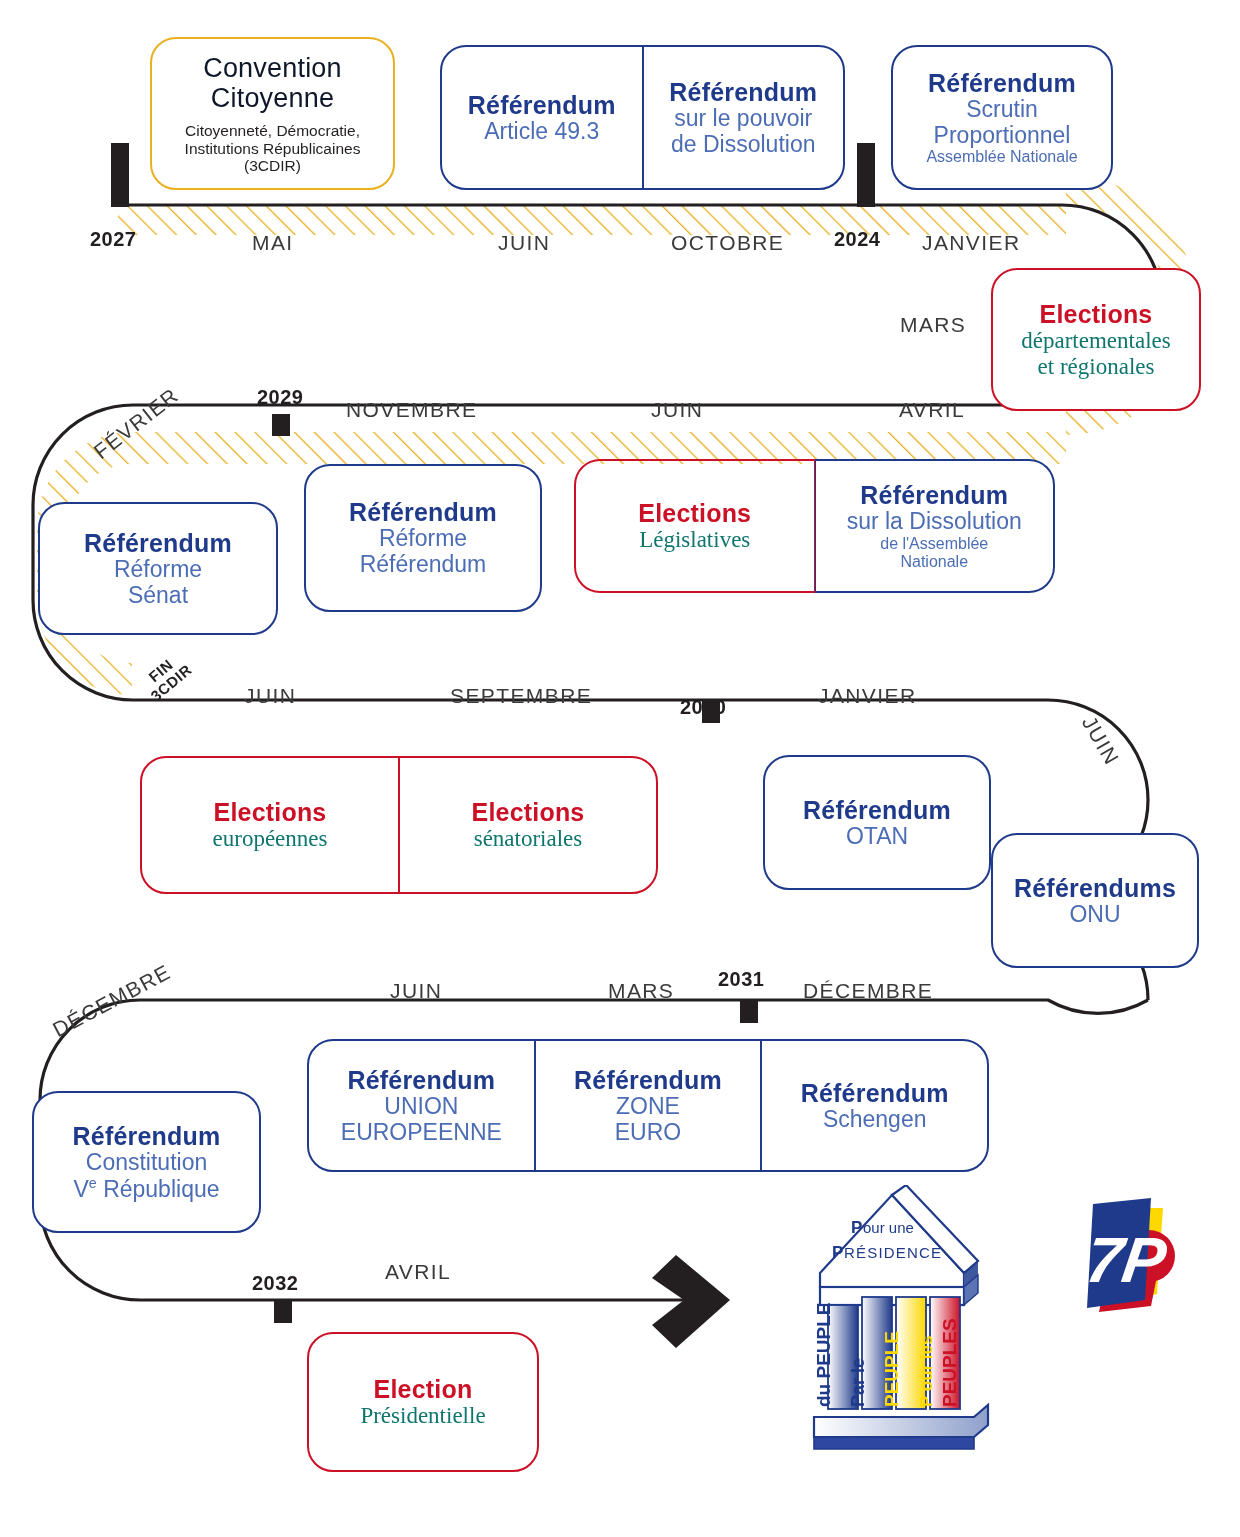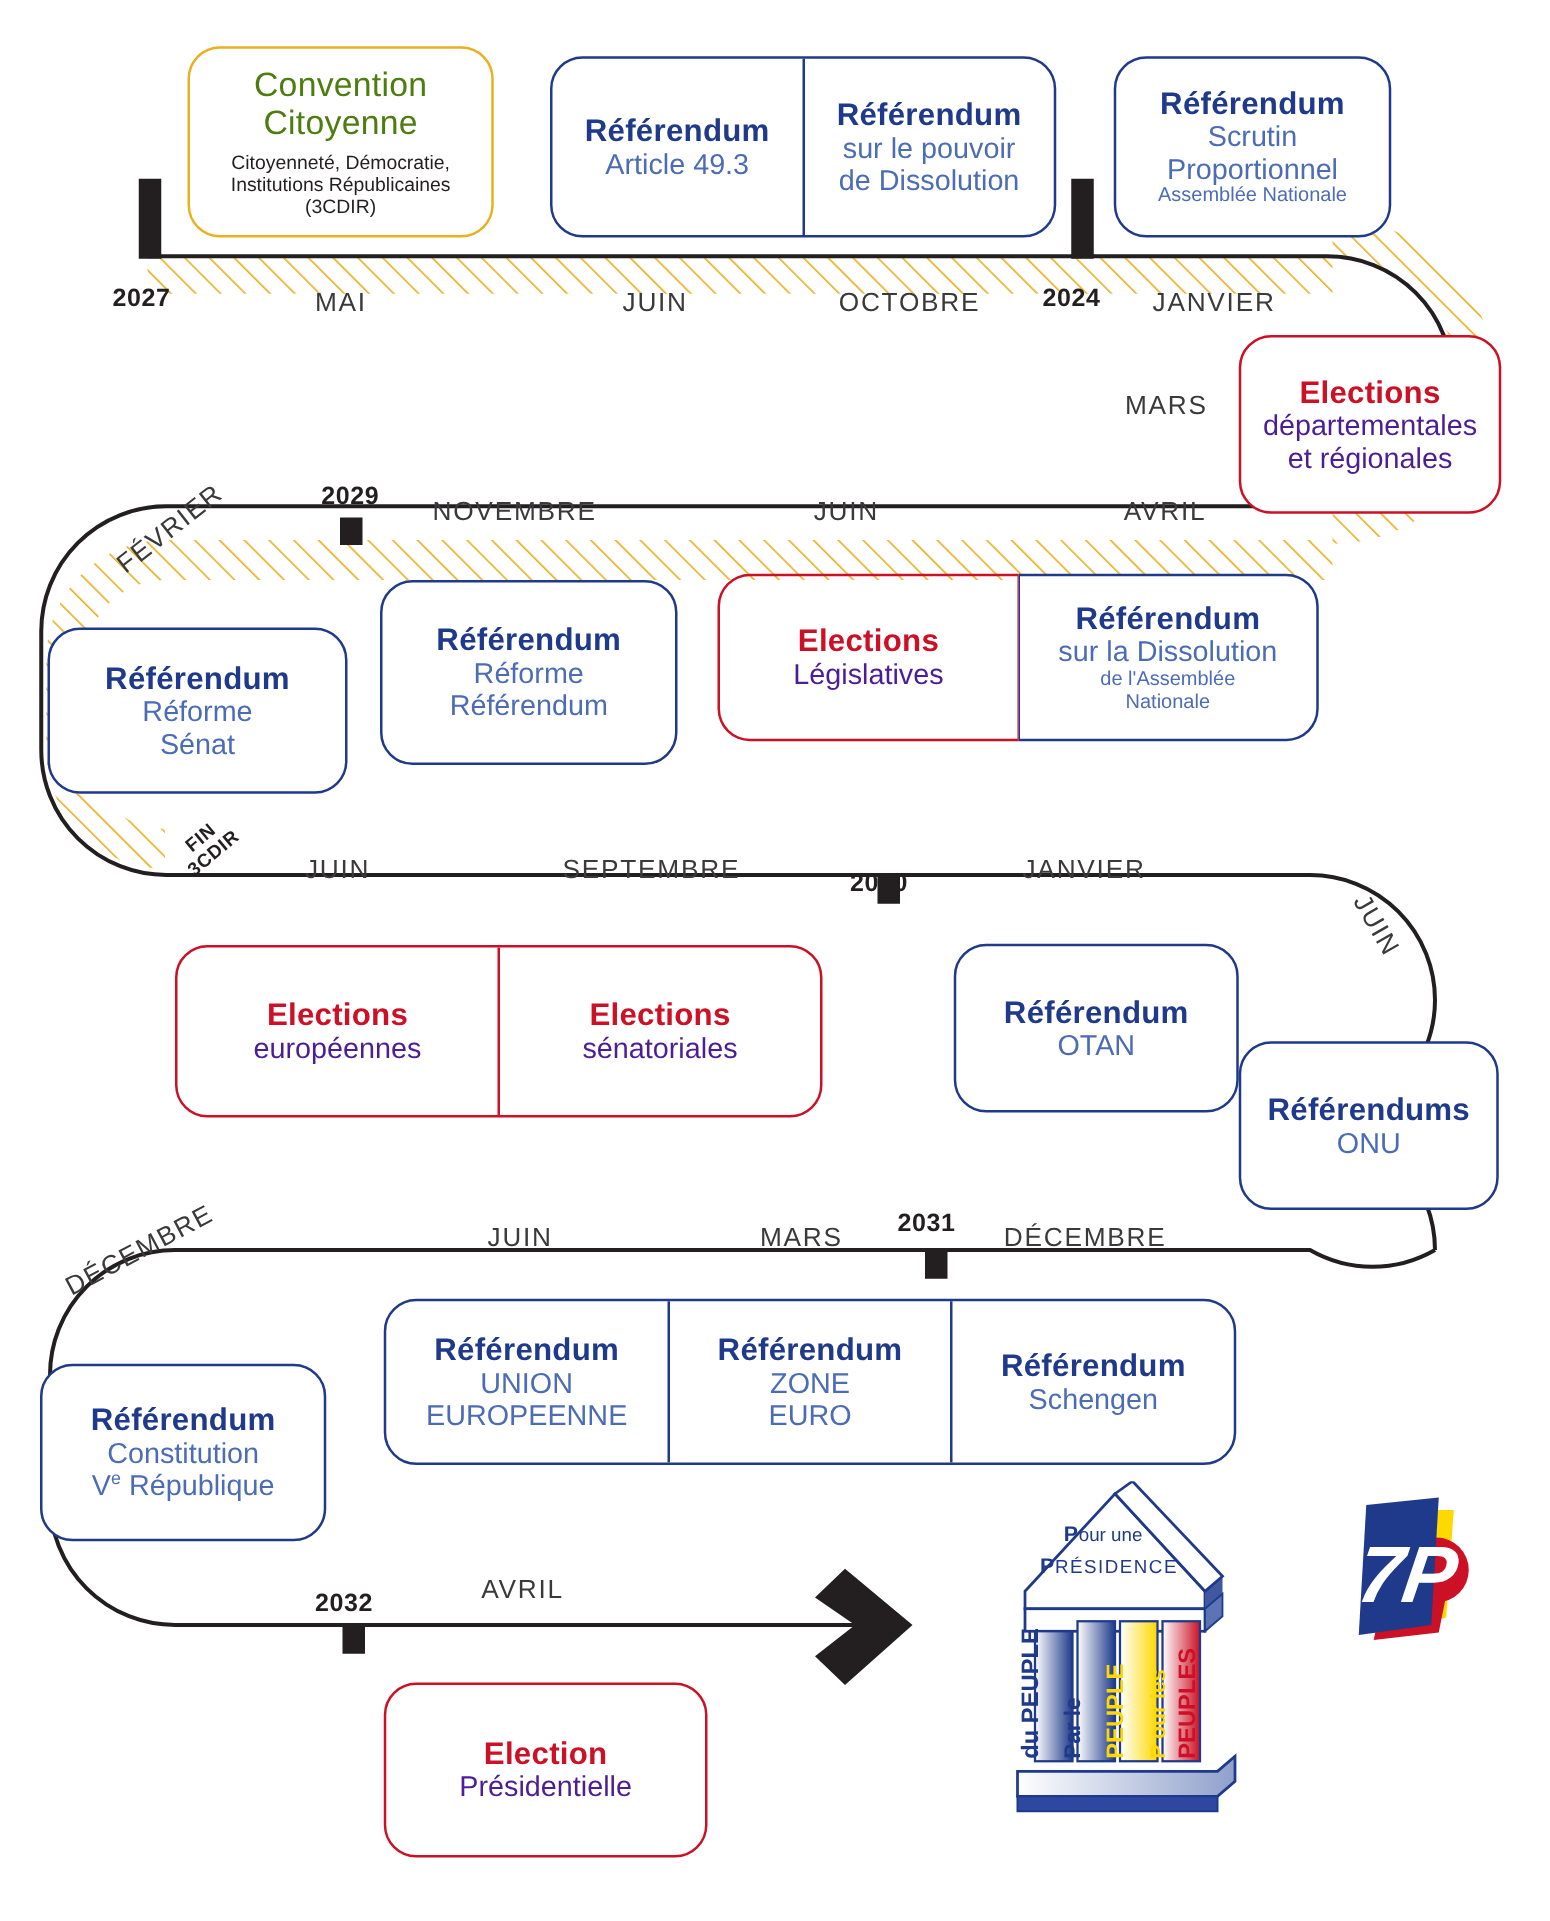"Convention" .gold .t1 { color: #4d7c0f -> #0f172a }
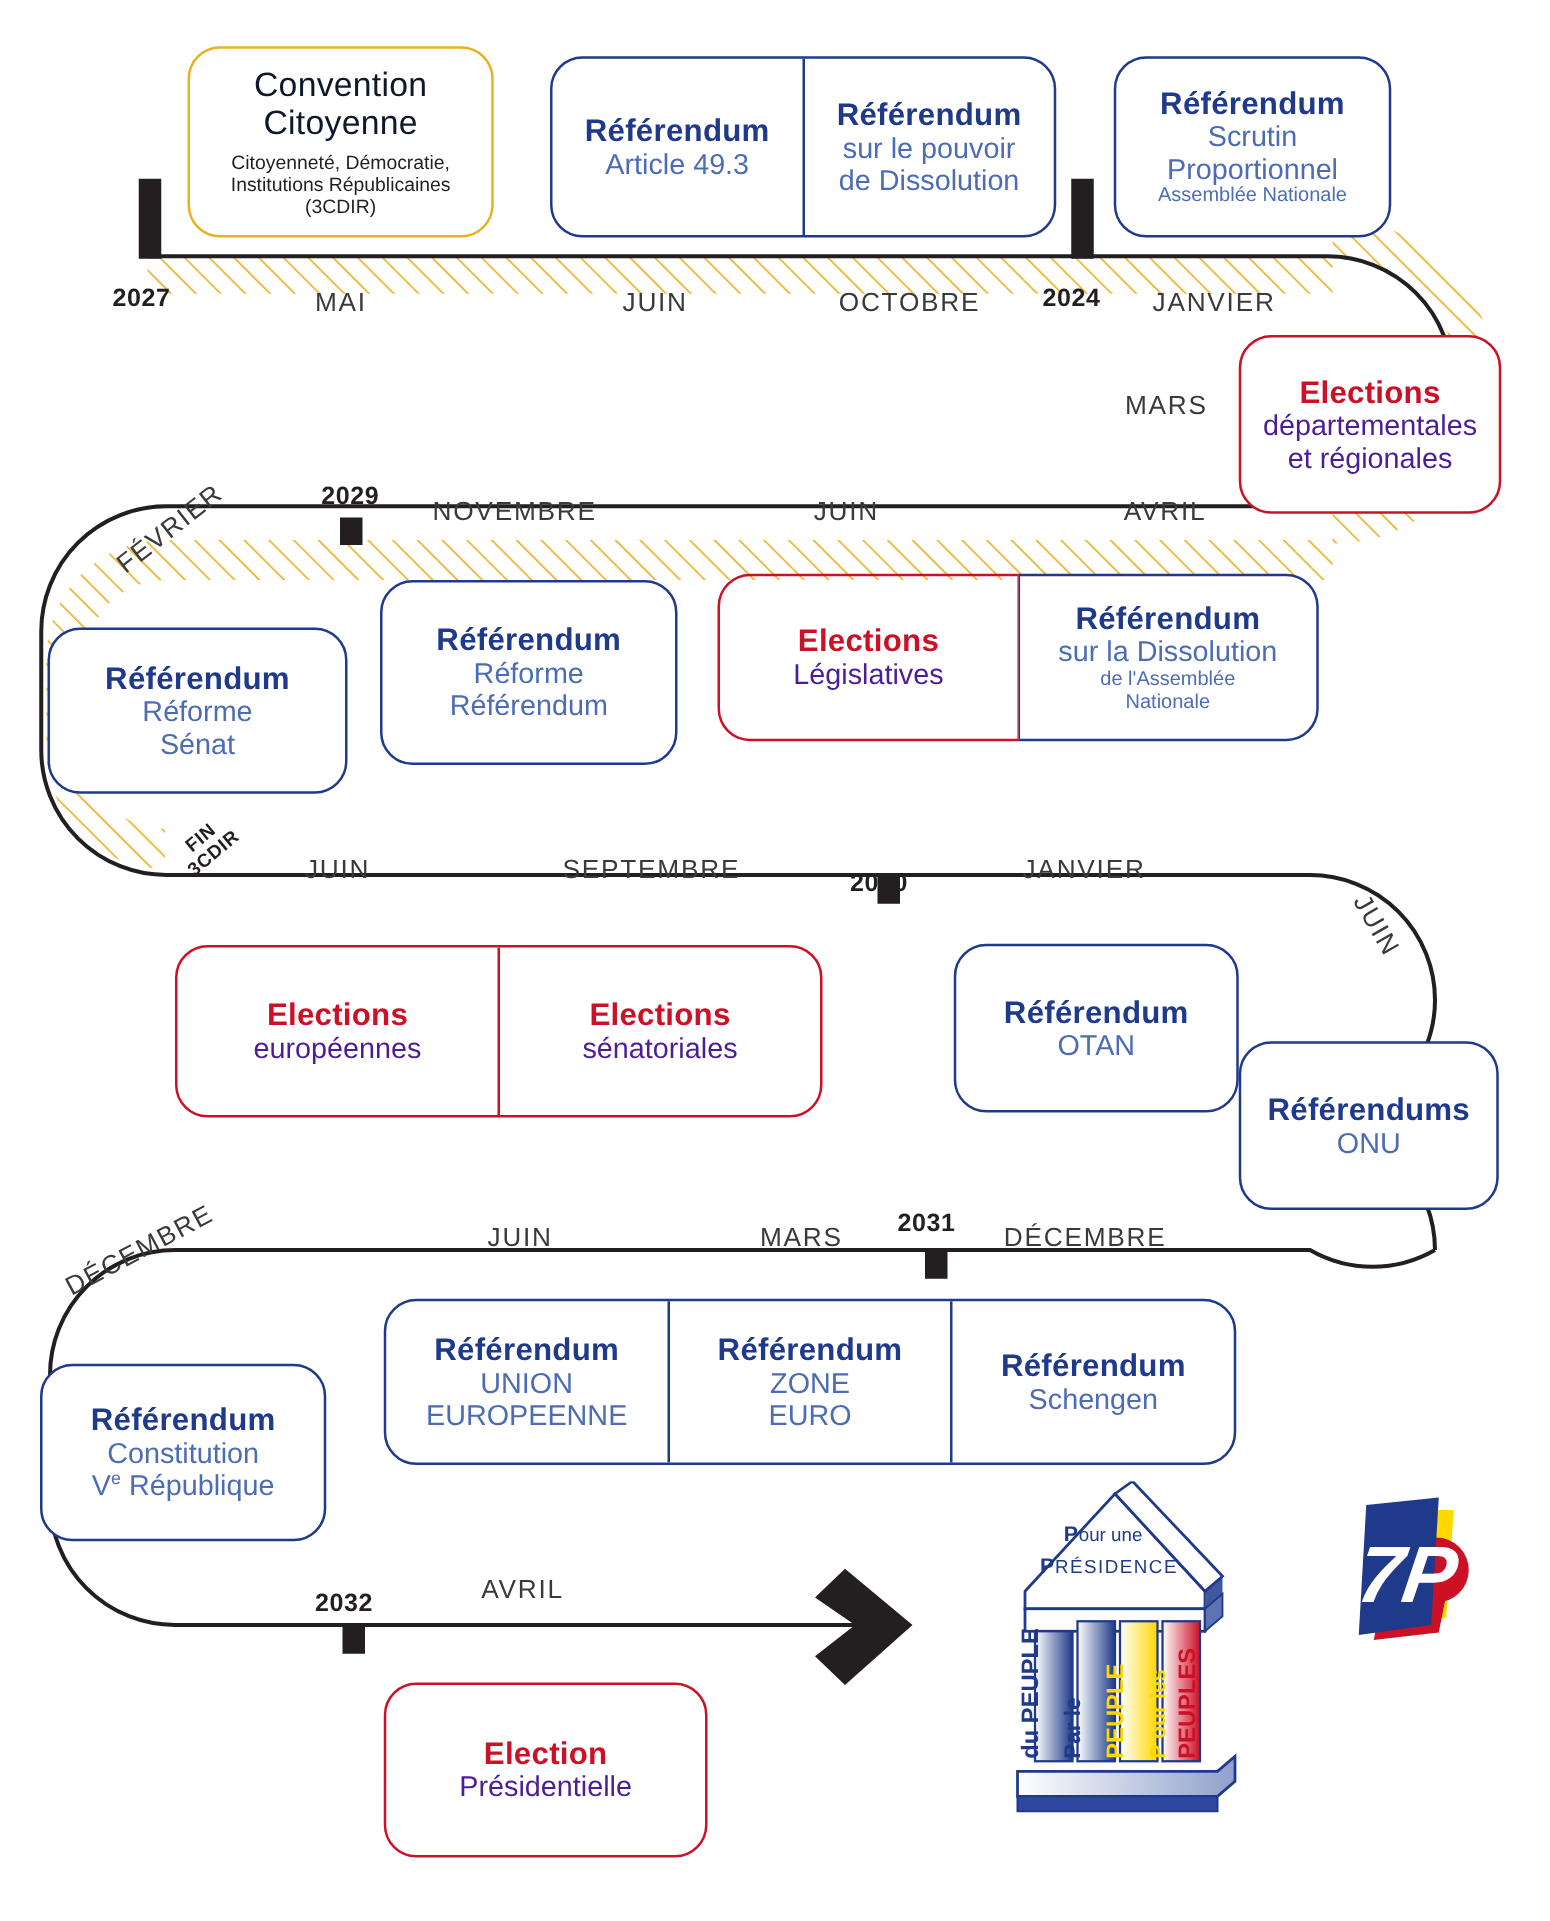"départementales" .red .t2 { color: #4c1d95 -> #0f766e; font-family: none -> Liberation Serif, serif }
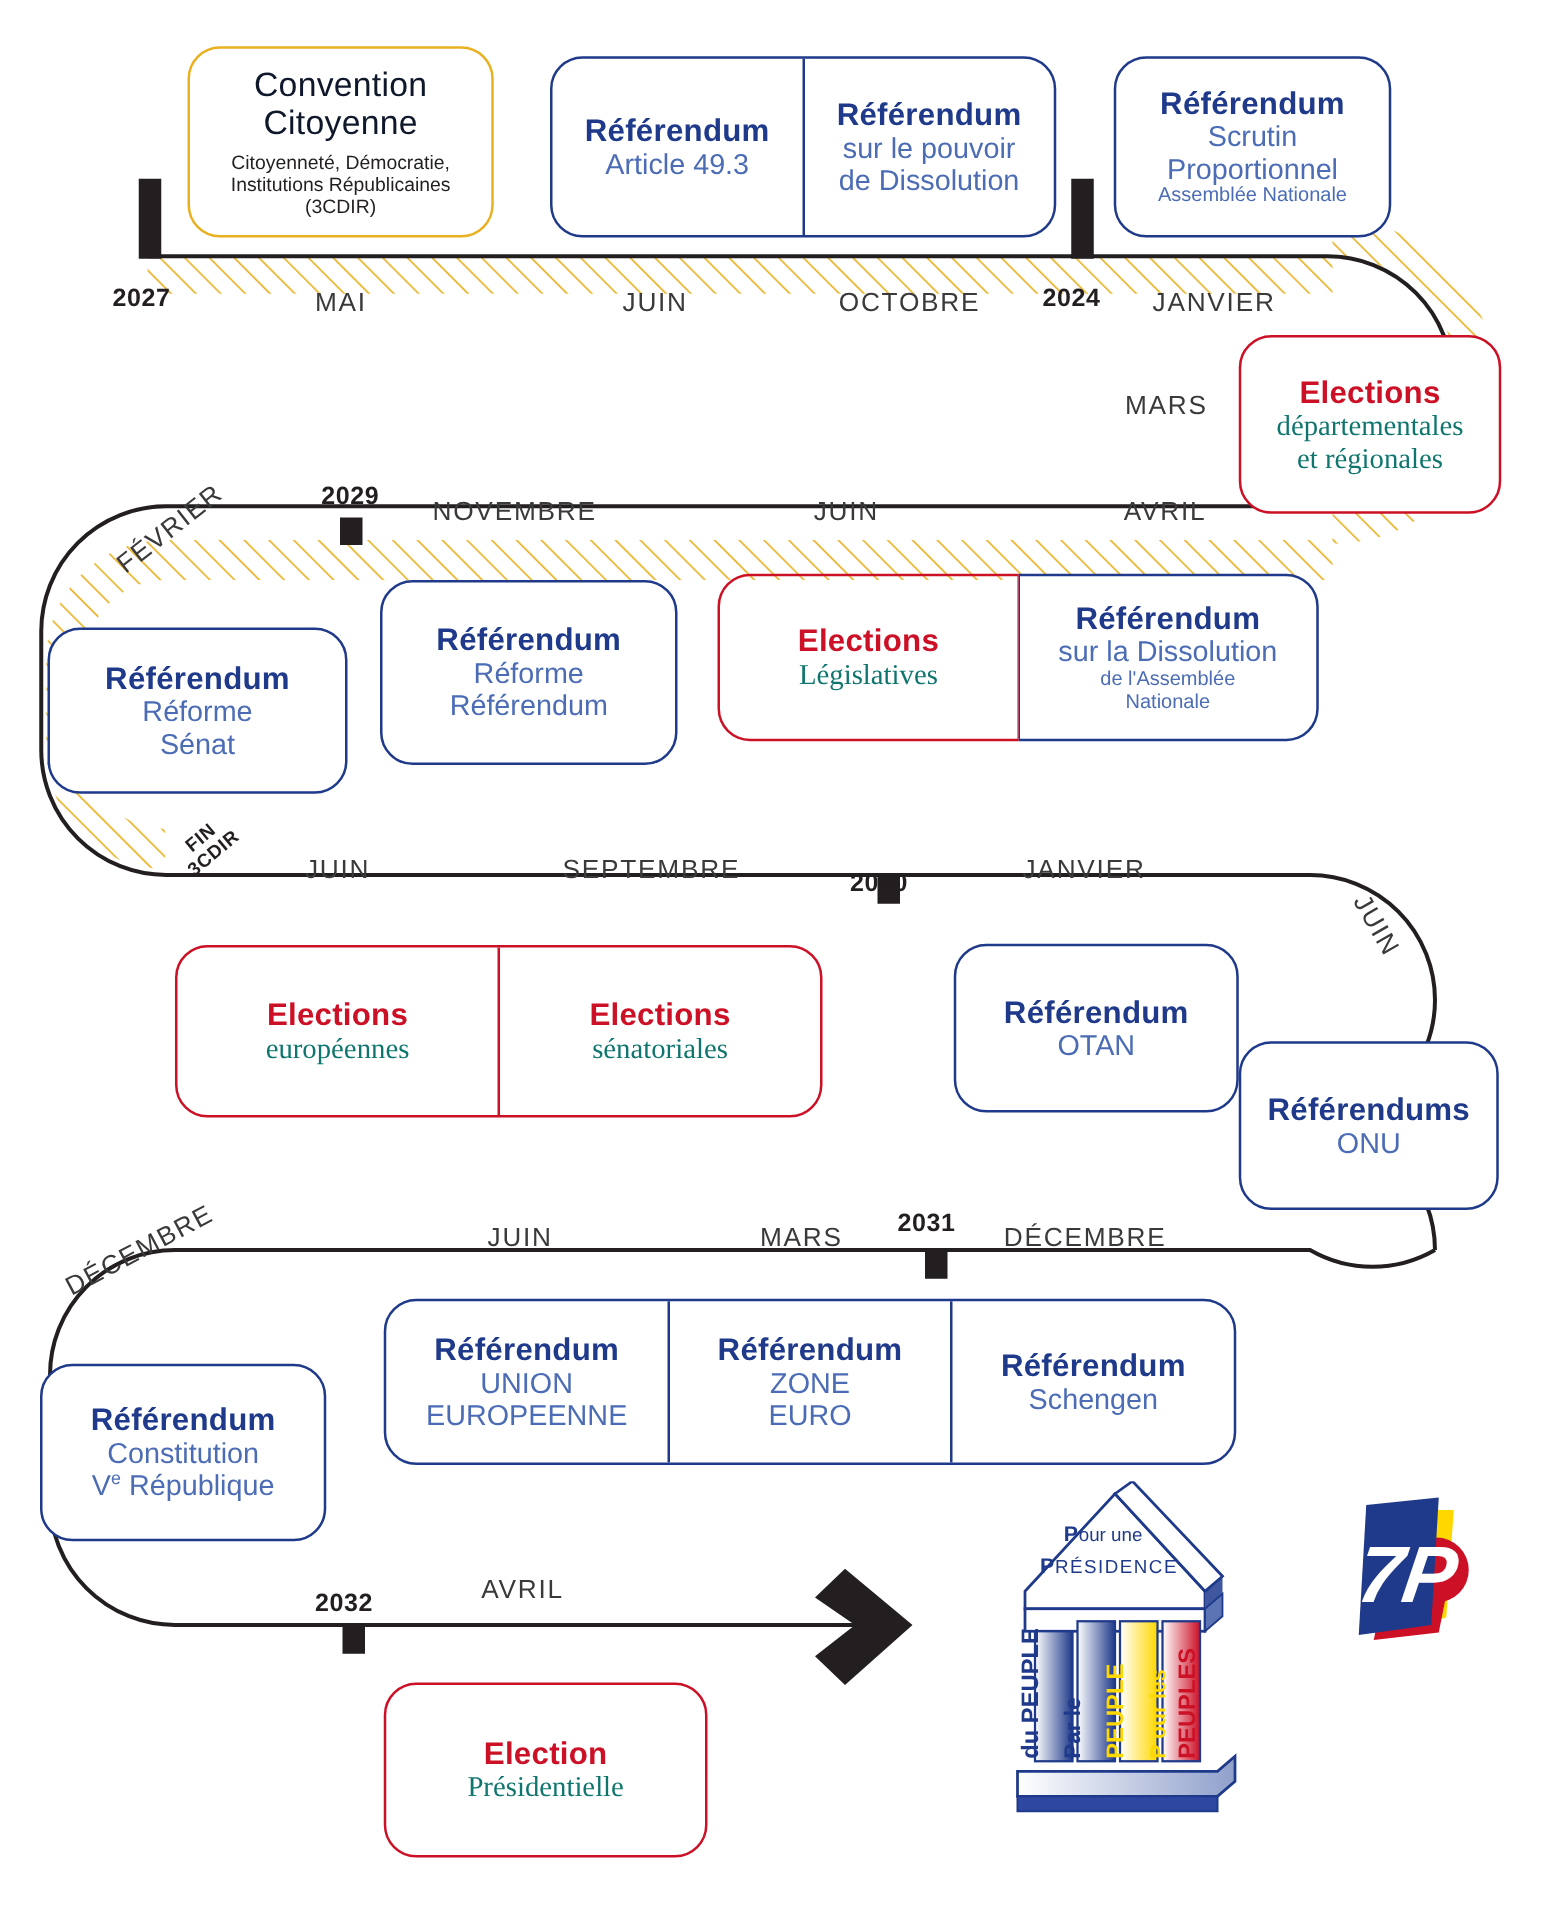"Election" div.box { margin-top: 14px -> none; width: 259px -> 232px }
